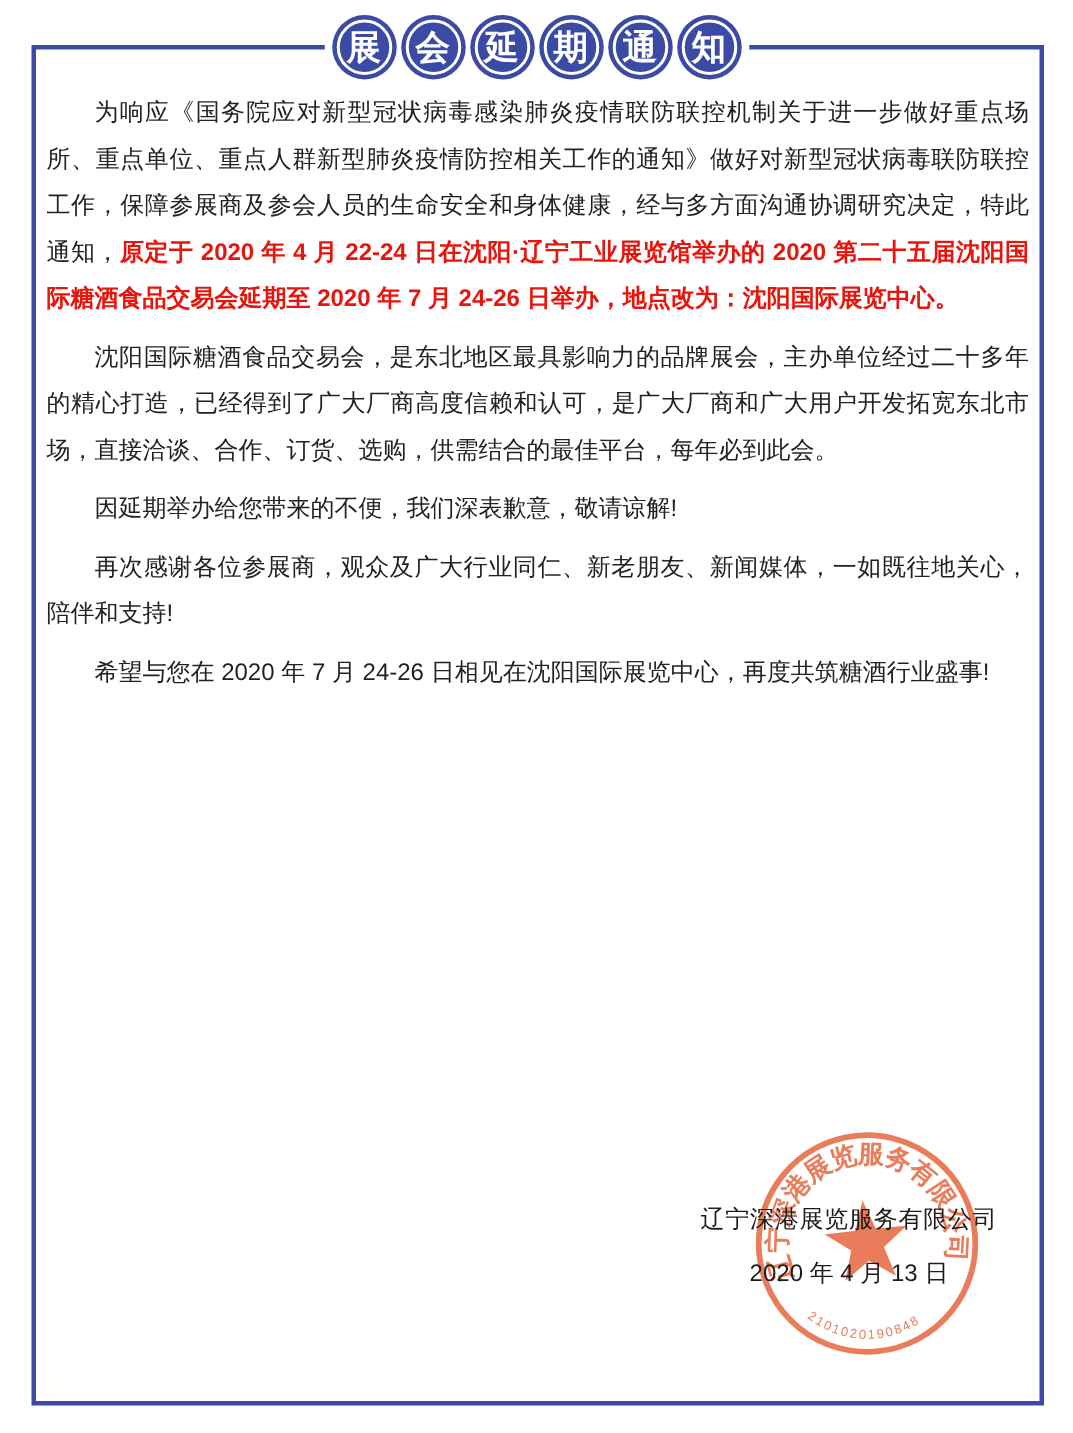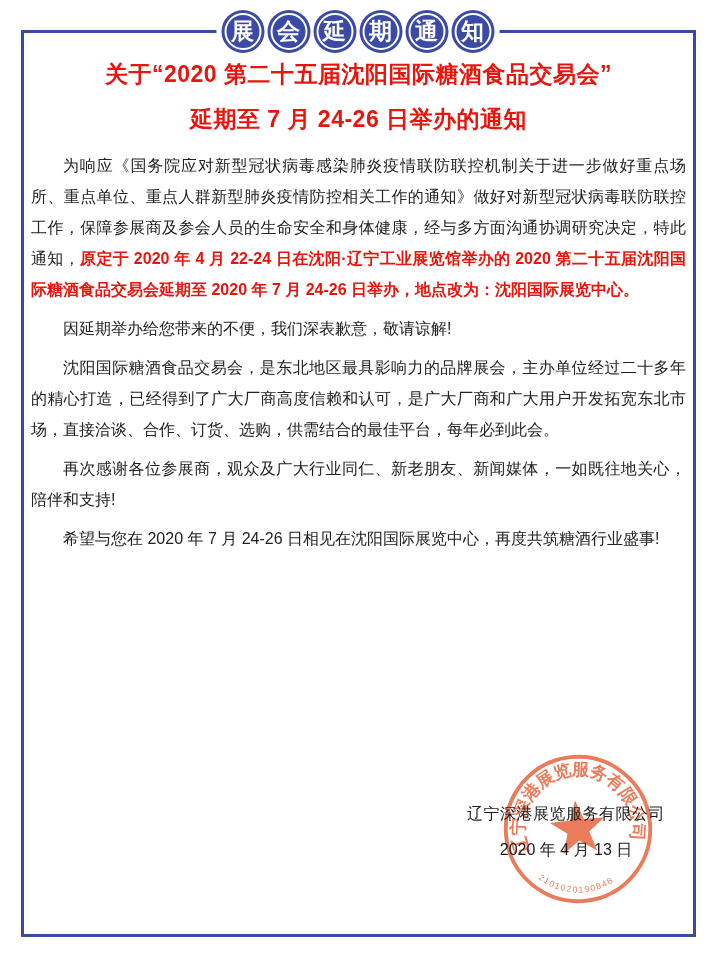"关于“2020 第二十五届沈阳国际糖酒食品交易会”" h1.title { html: <h1> <span>关于“2020 第二十五届沈阳国际糖酒食品交易会”</span> <span>延期至 7 月 24-26 日举办的通知</span> </h1> -> none }
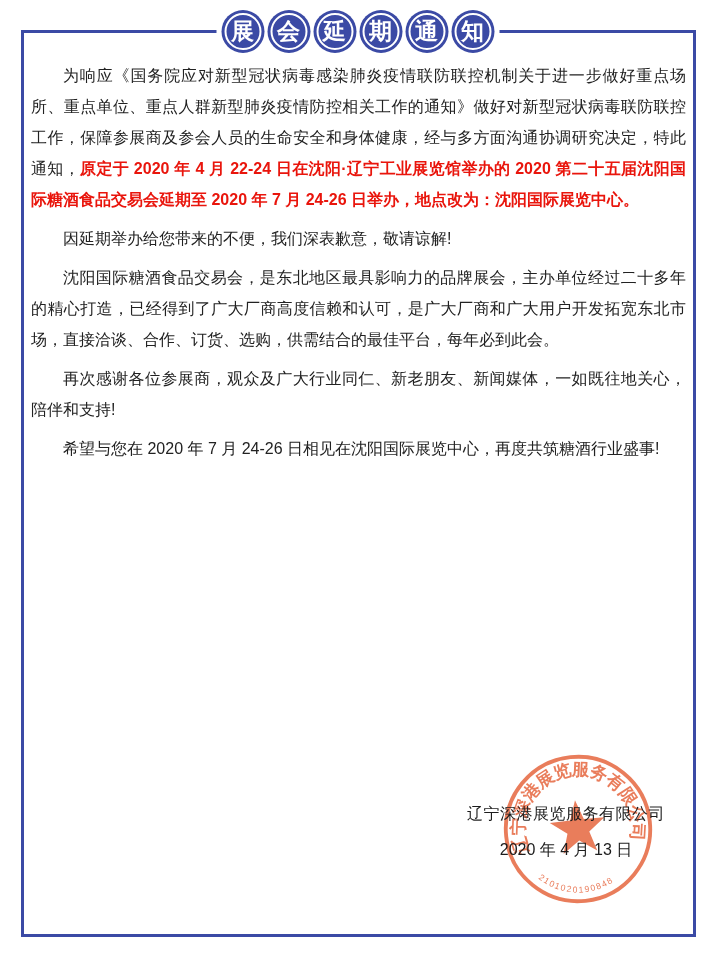"因延期举办给您带来的不便，我们深表歉意，敬请谅解!" p.para { order: before "沈阳国际糖酒食品交易会，是东北地区最具影响力的品牌展会，主办单位经过二十多年的精" -> after "沈阳国际糖酒食品交易会，是东北地区最具影响力的品牌展会，主办单位经过二十多年的精" }
